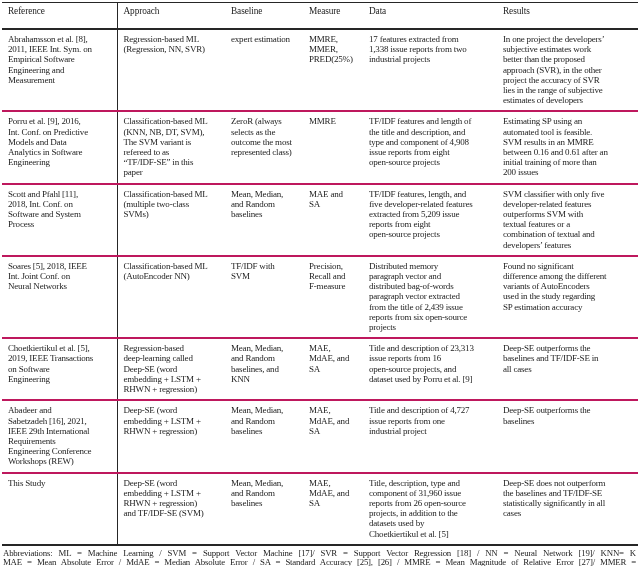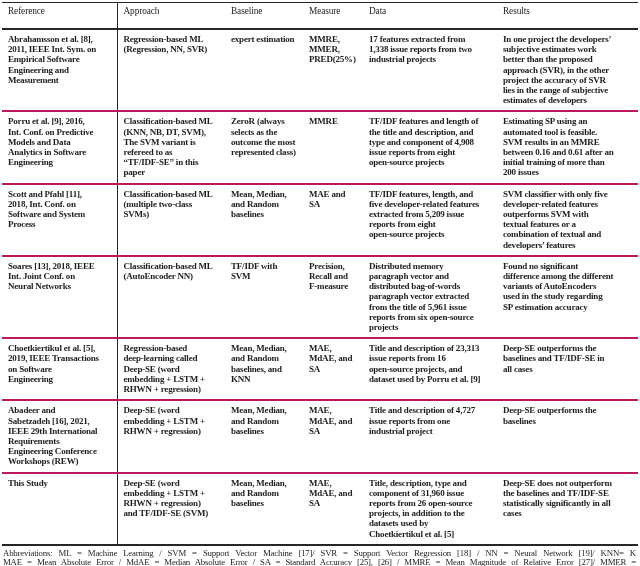"Abrahamsson et al. [8]," table.lit td { font-weight: bold -> none }
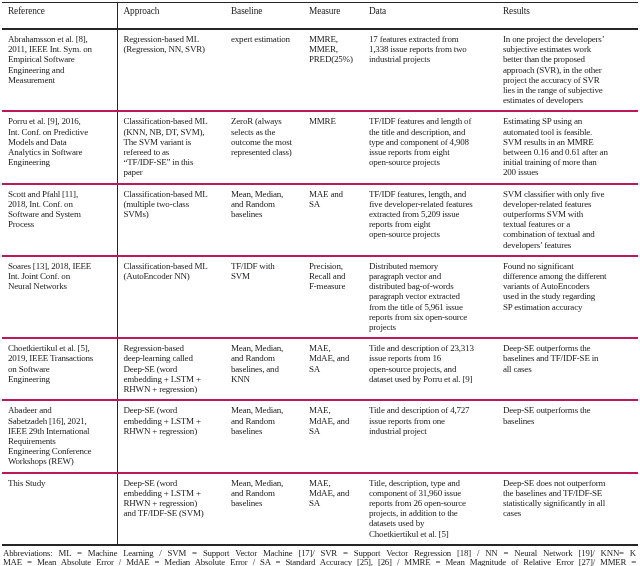"Soares [13], 2018, IEEE" td { text: 13 -> 5 }
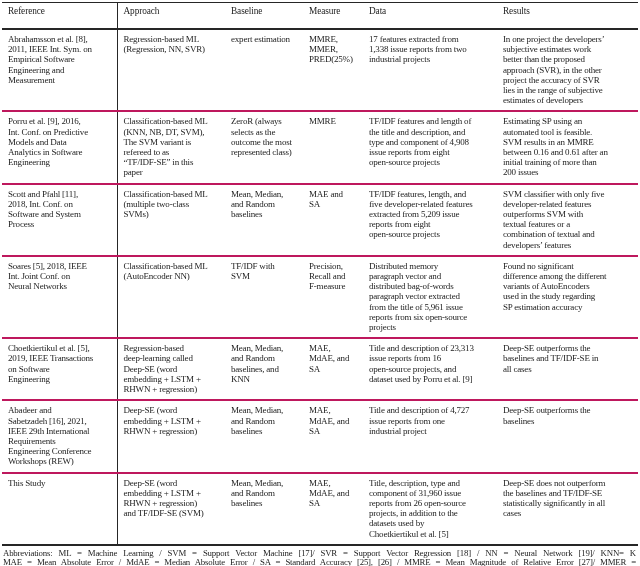"Distributed memory" td { text: 5,961 -> 2,439 }
